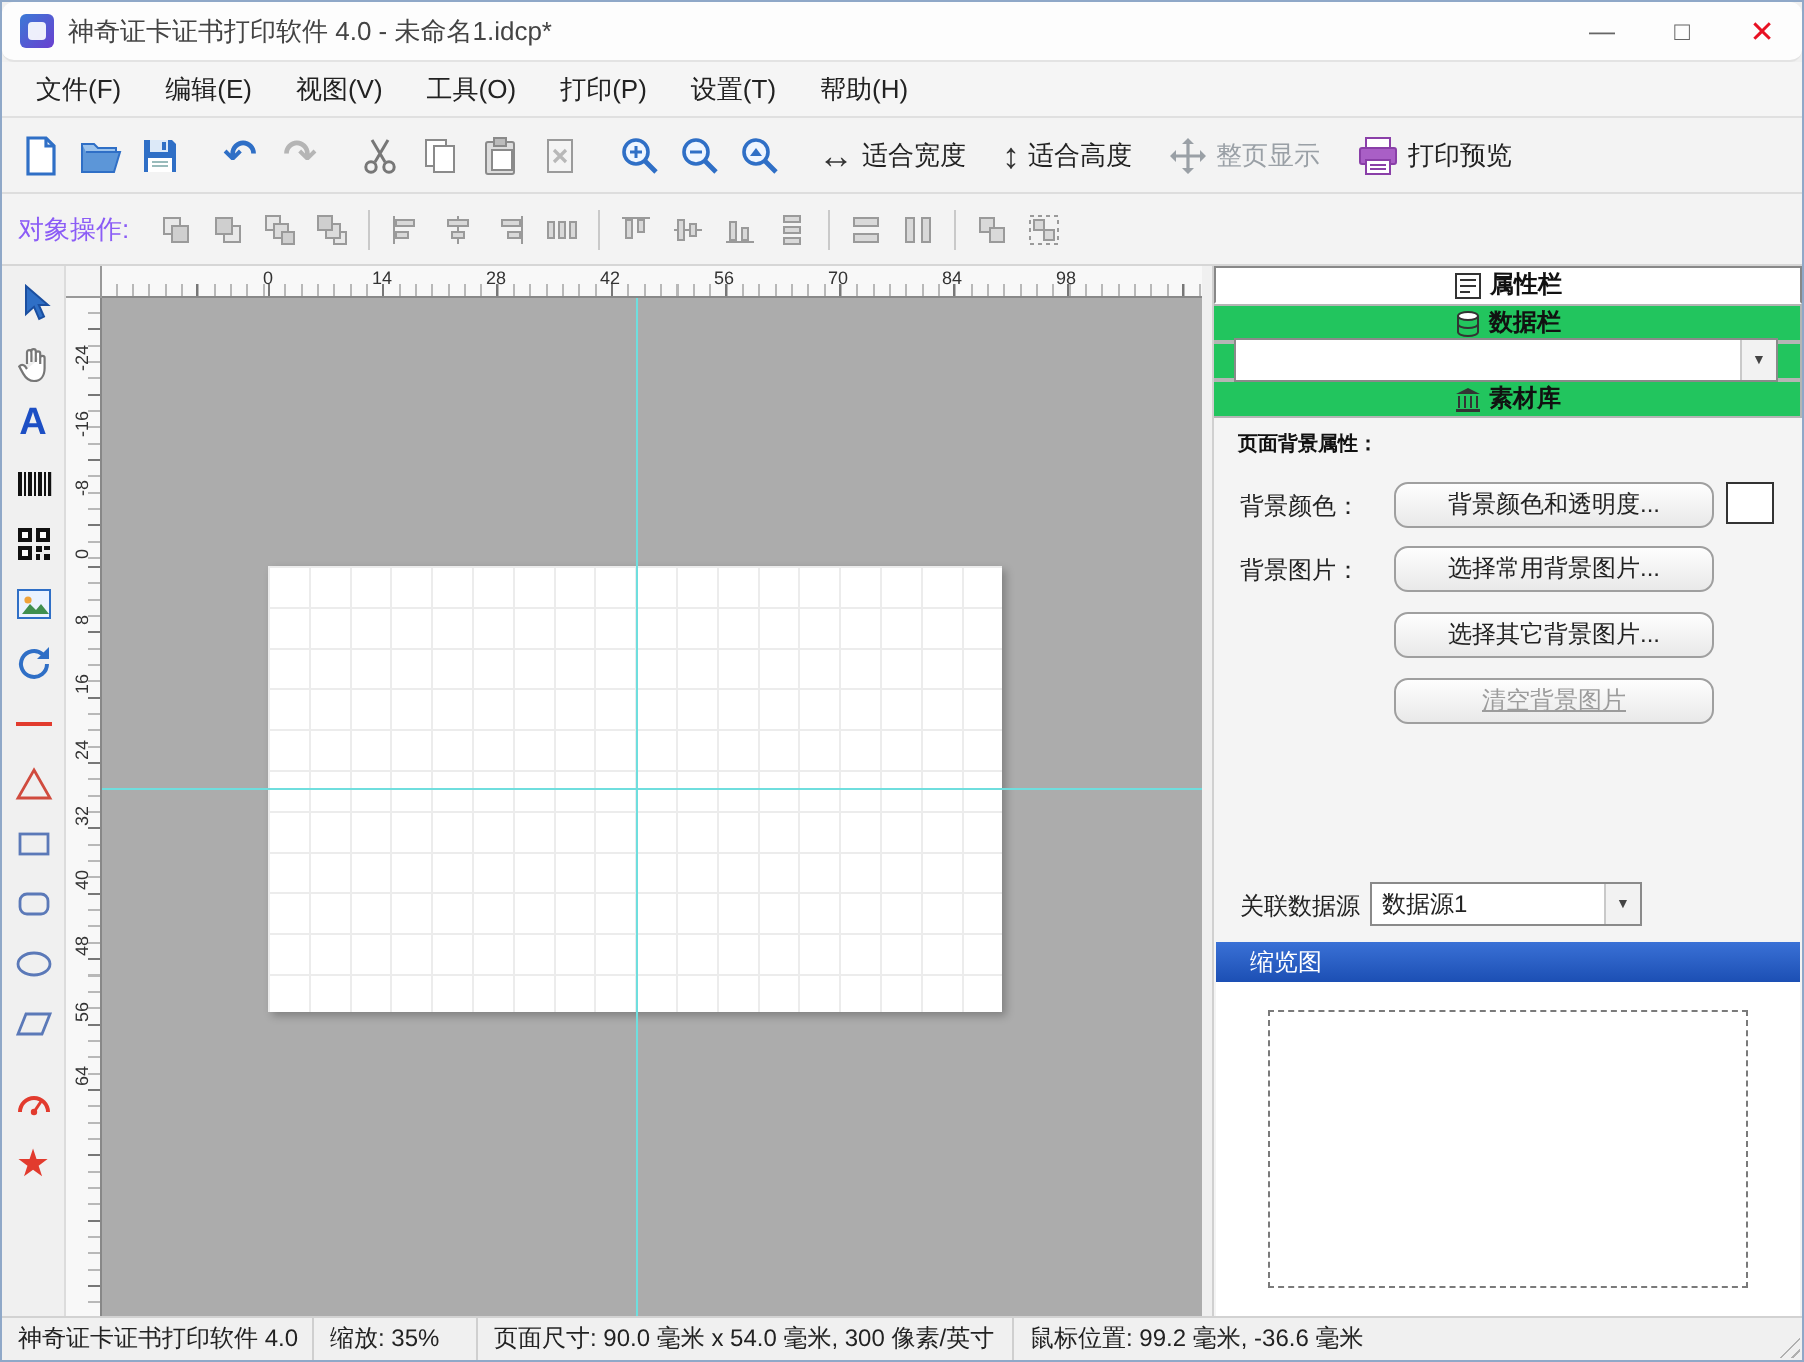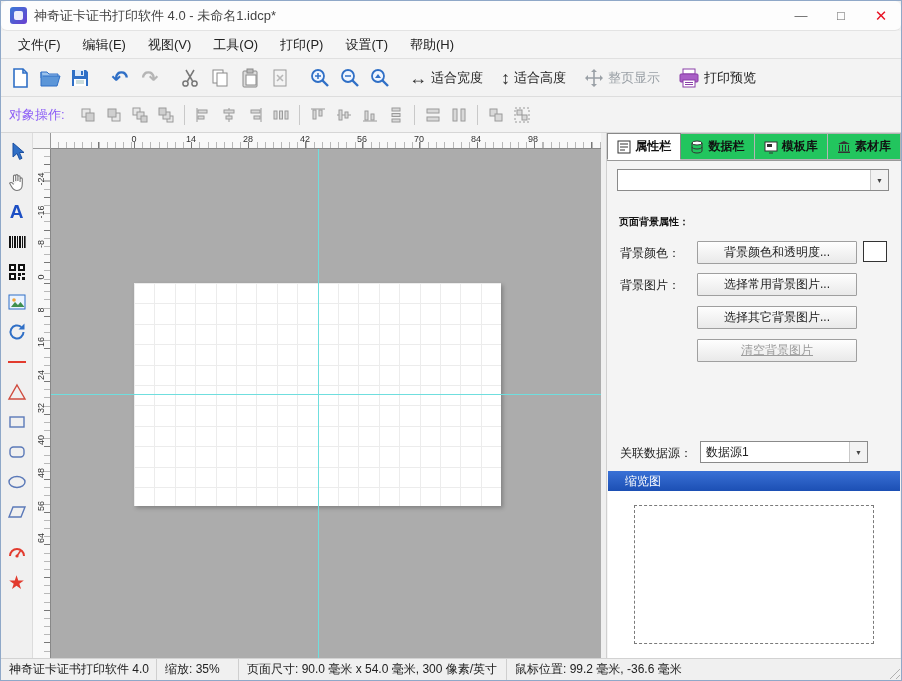"属性栏" .tabs { flex-direction: none -> column }
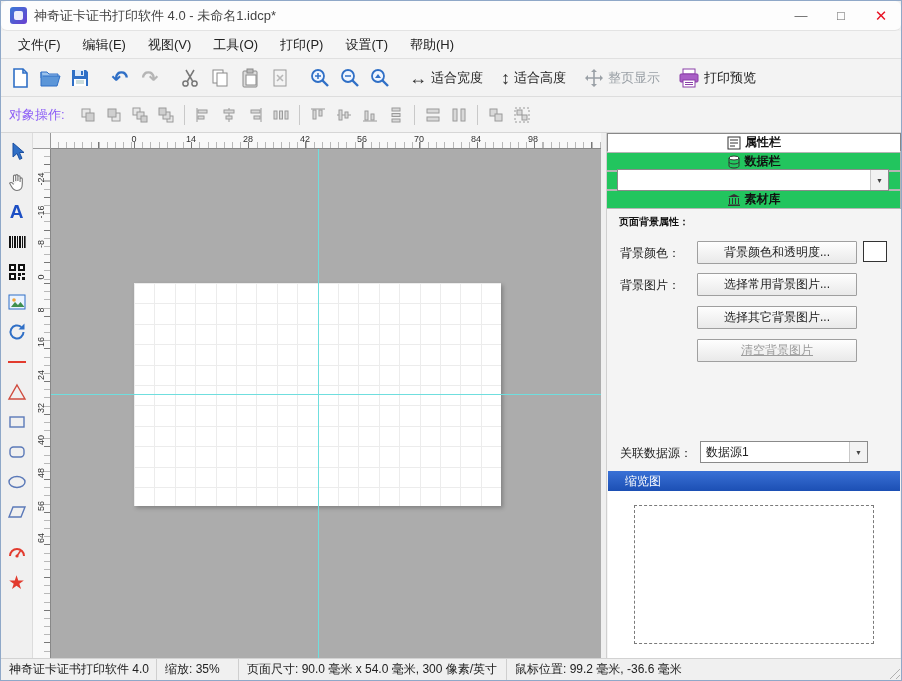"背景颜色和透明度..." .pbtn { border-radius: 1px -> 7px }
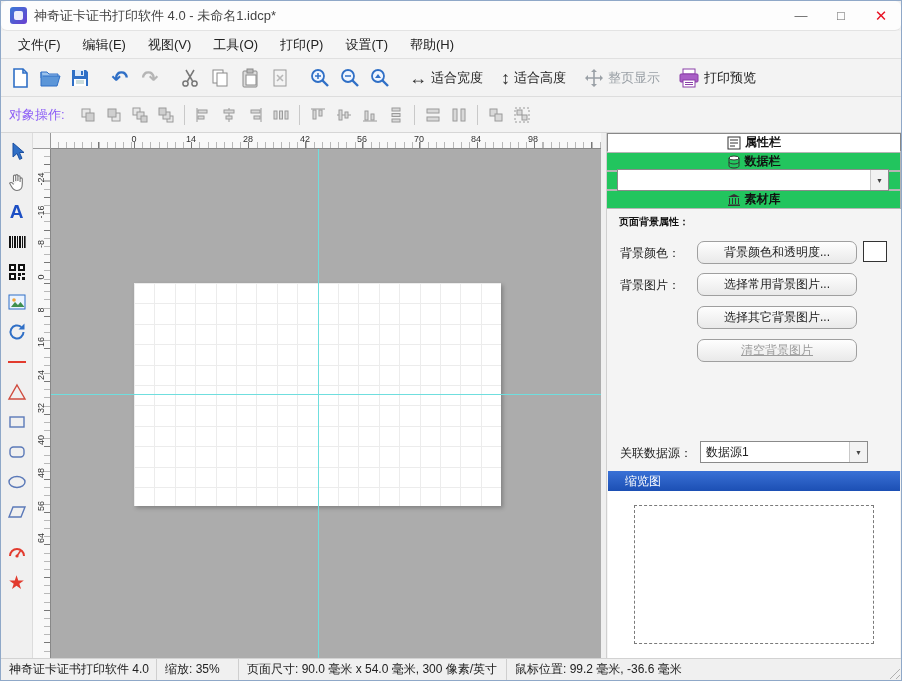"数据源1" .ds-combo { left: 93px -> 78px; width: 168px -> 136px }
